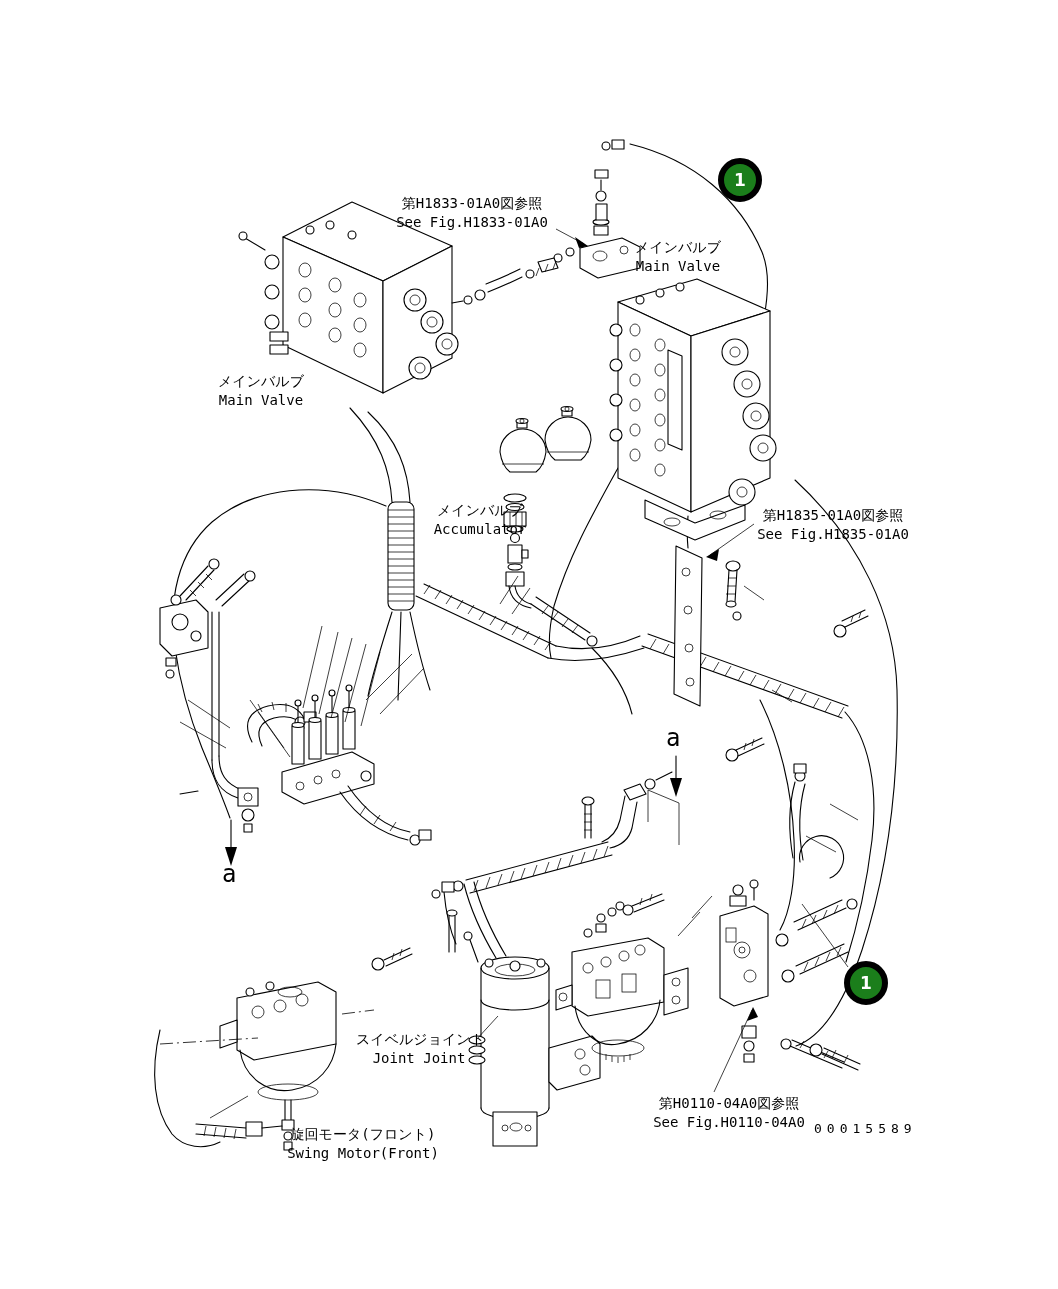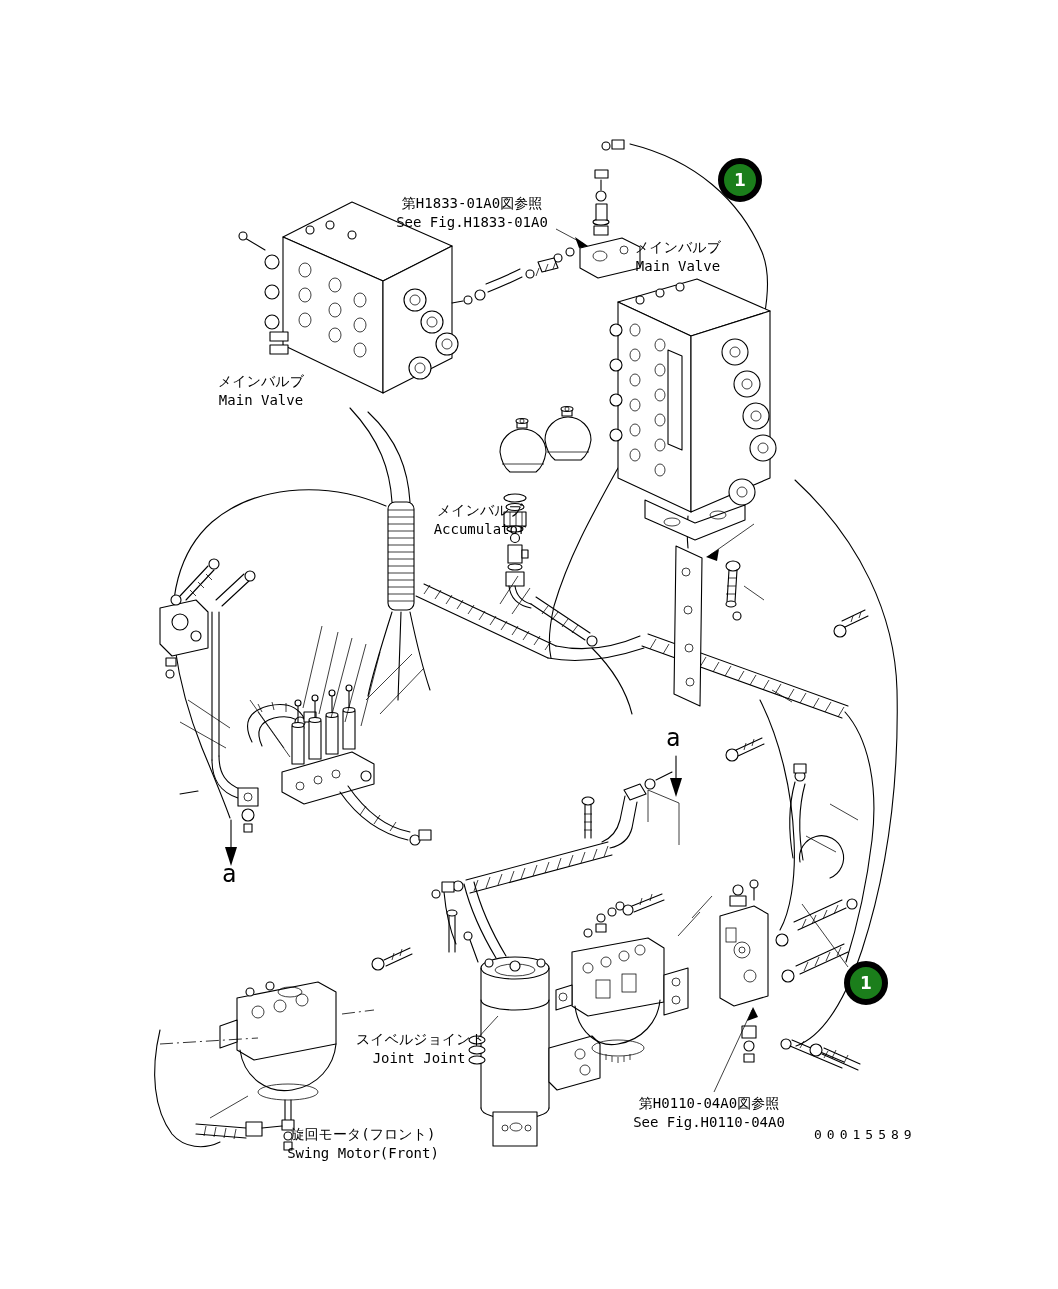"第H1835-01A0図参照" div.lbl { html: none -> <div> <div>第H1835-01A0図参照</div> <div>See Fig.H1835-01A0</div> </div> }
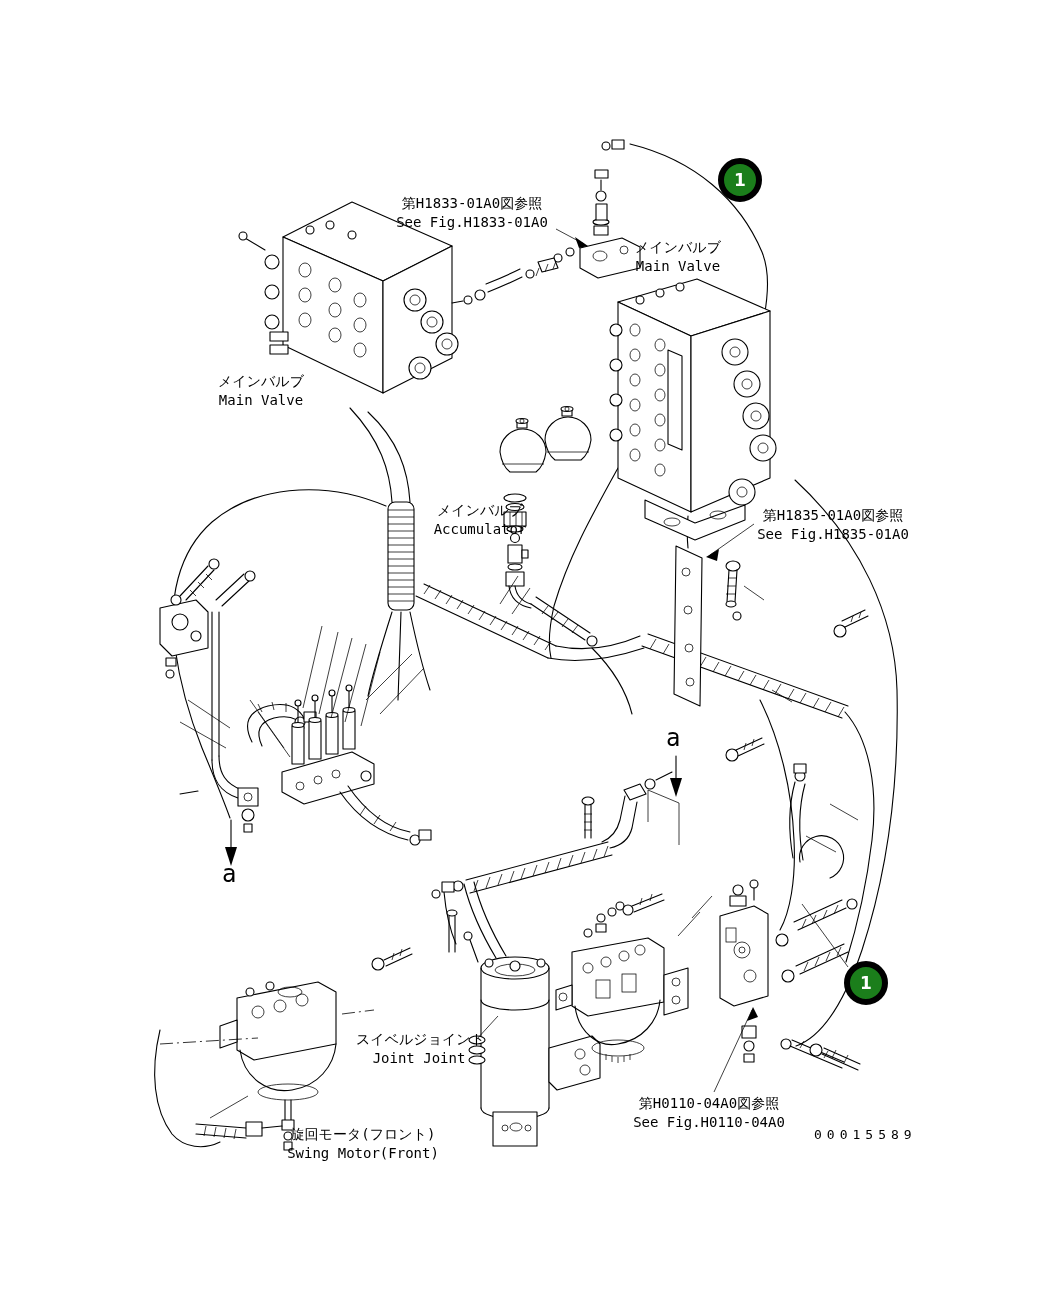"第H0110-04A0図参照" div.lbl { left: 628px -> 648px }
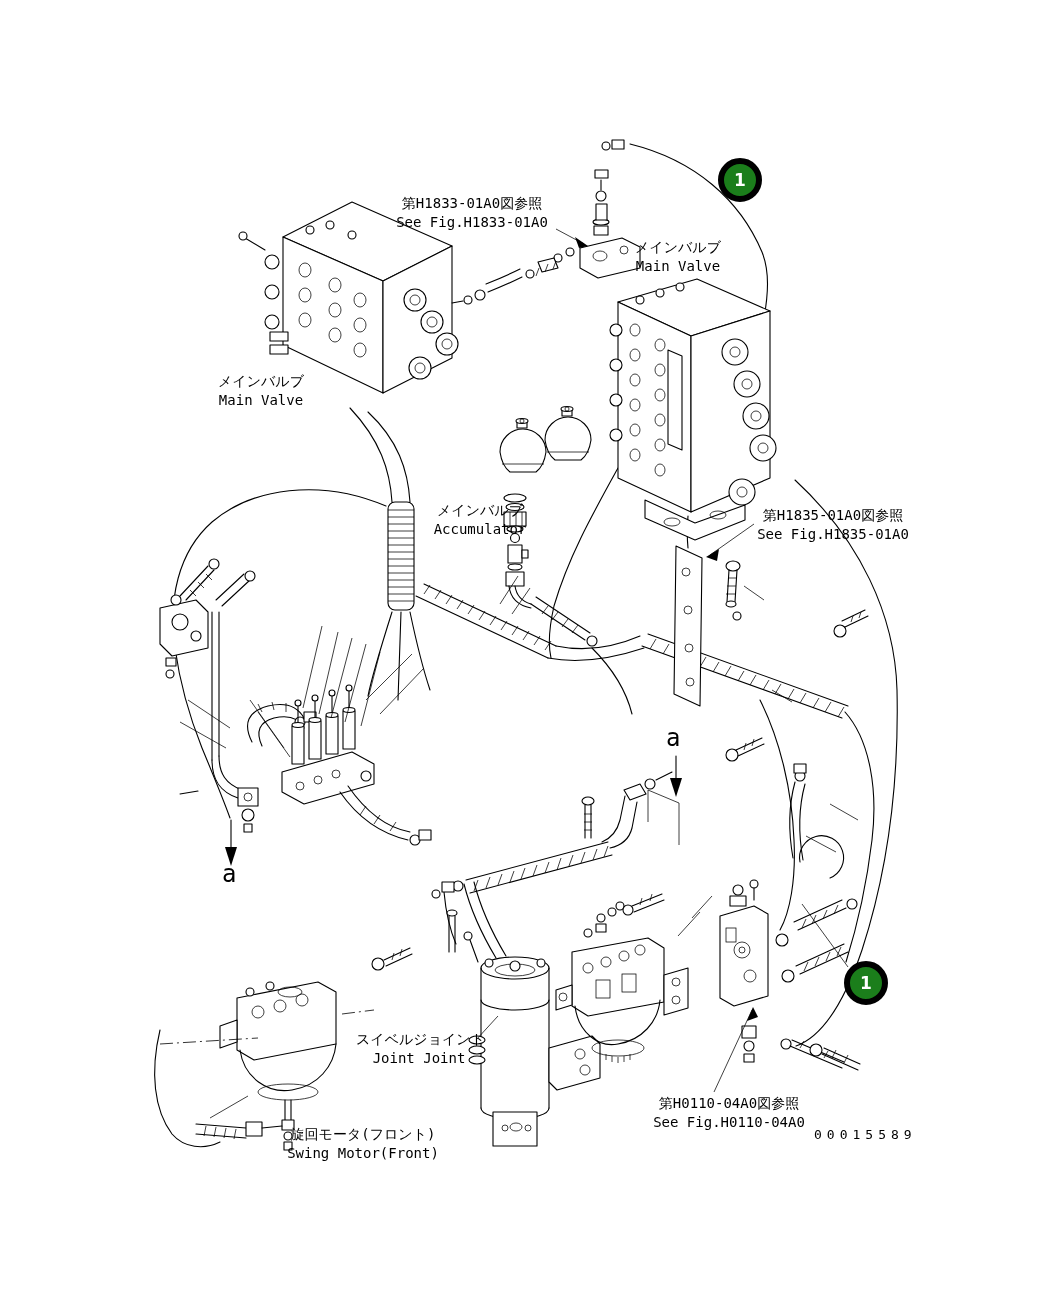"00015589" .dwgnum { margin-top: 6px -> none }
